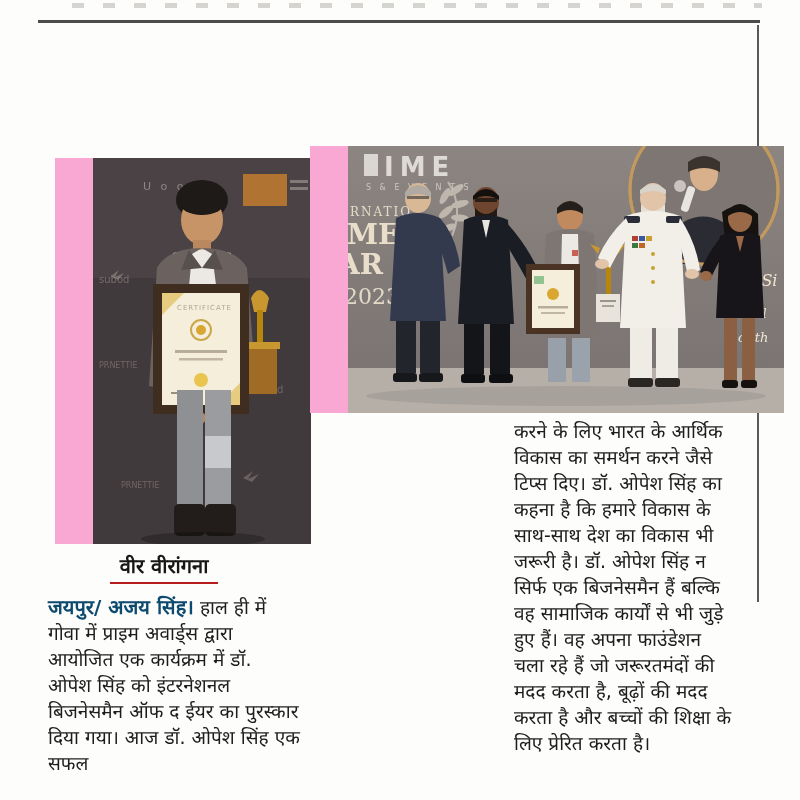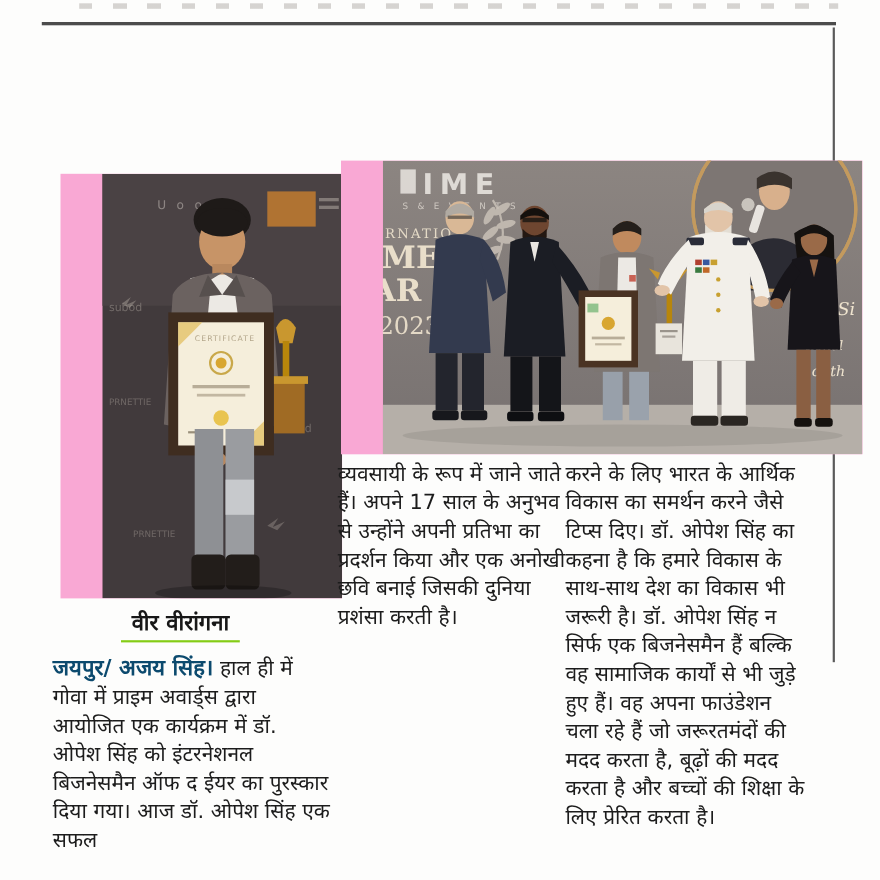"व्यवसायी के रूप में जाने" p.para { html: <p>व्यवसायी के रूप में जाने जाते हैं। अपने 17 साल के अनुभव से उन्होंने अपनी प्रतिभा का प्रदर्शन किया और एक अनोखी छवि बनाई जिसकी दुनिया प्रशंसा करती है।</p> -> none }
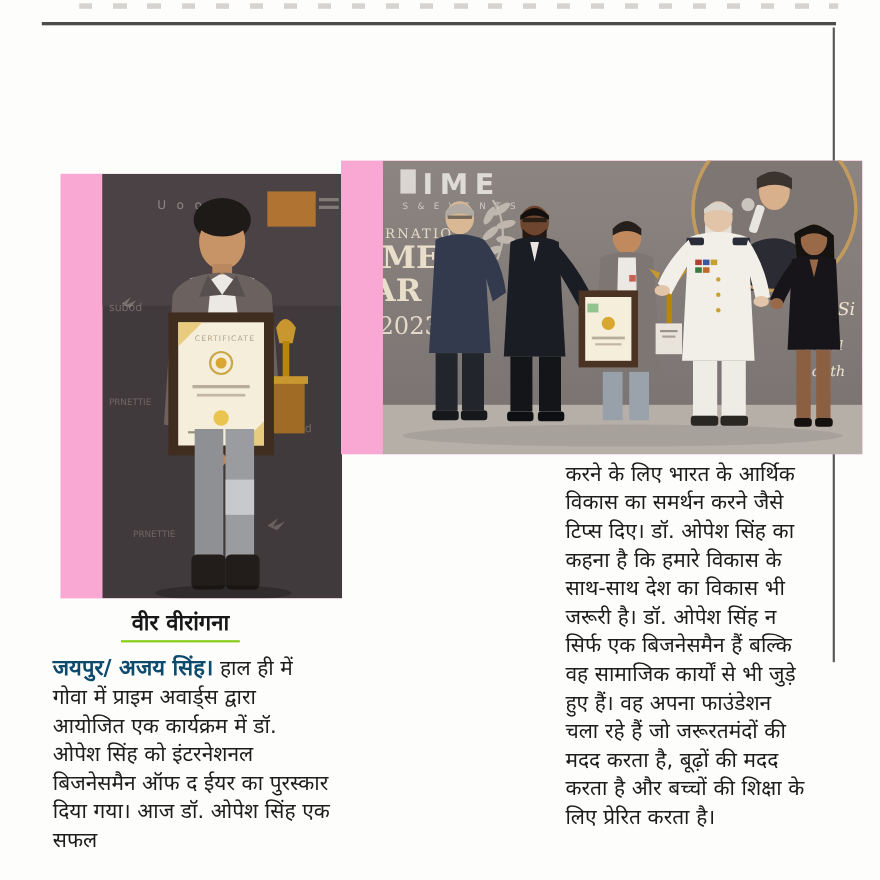"वीर वीरांगना" .caption { border-bottom: 2px solid #84cc16 -> 2px solid #b91c1c }
